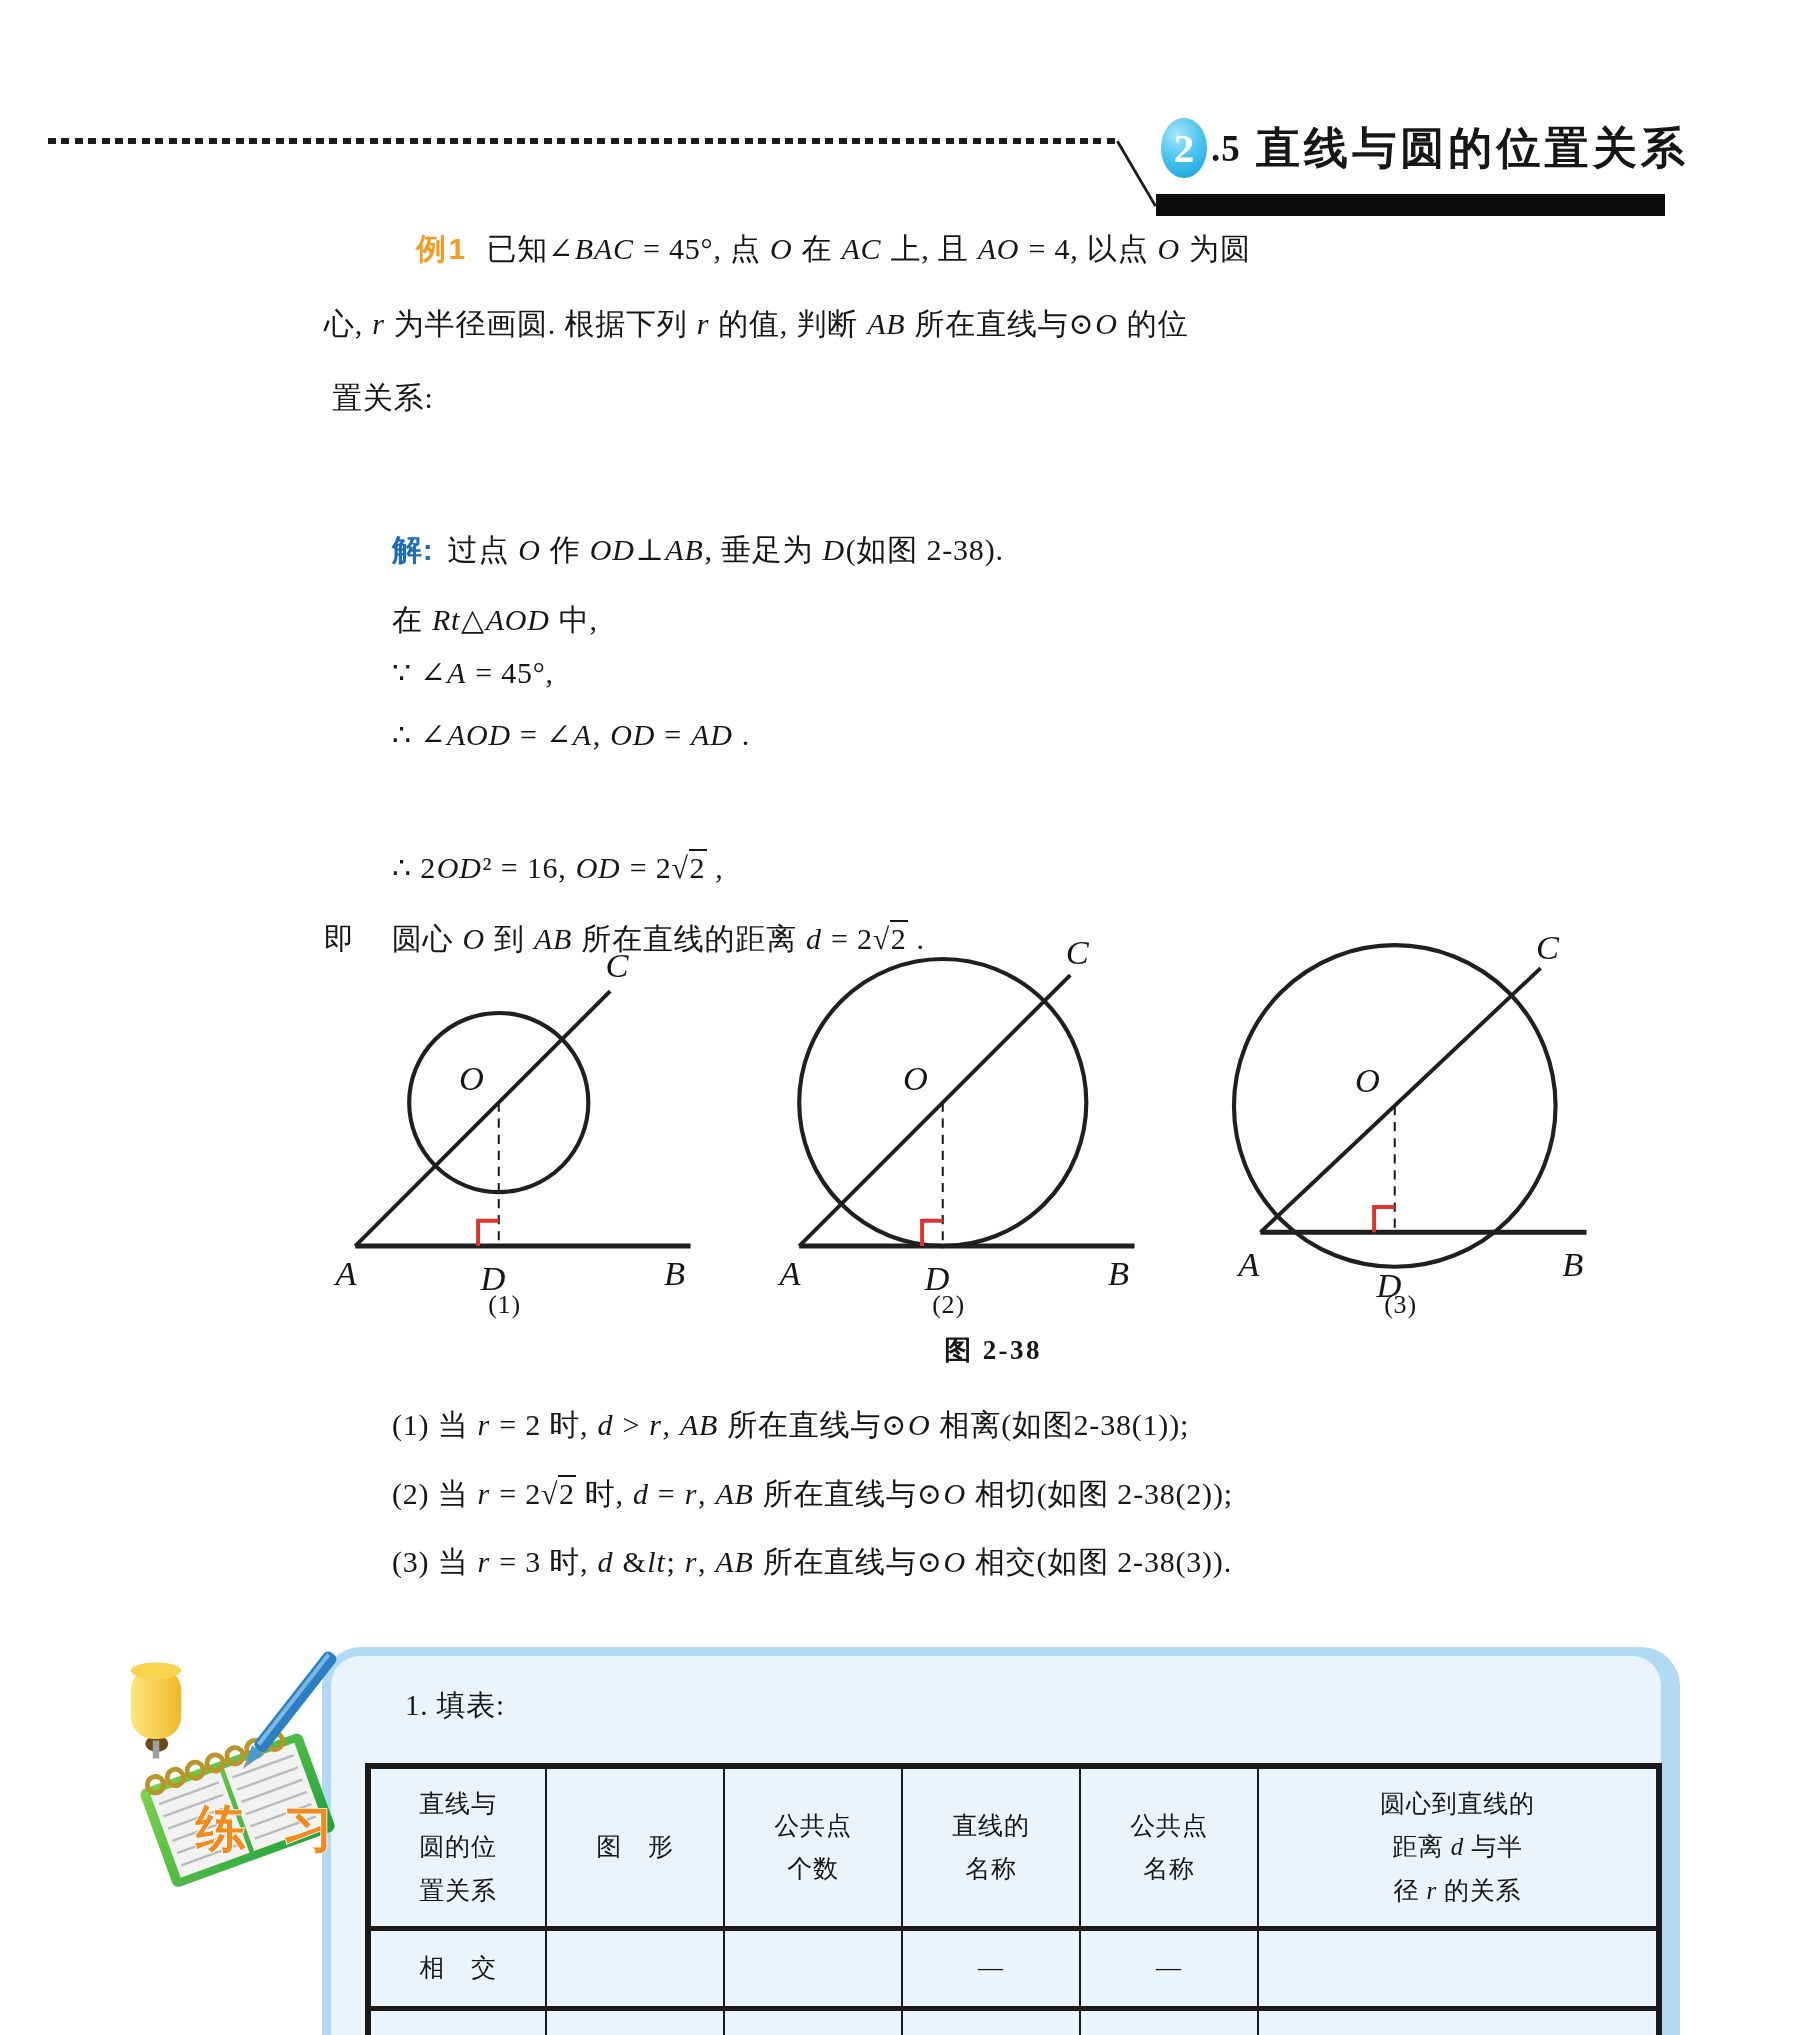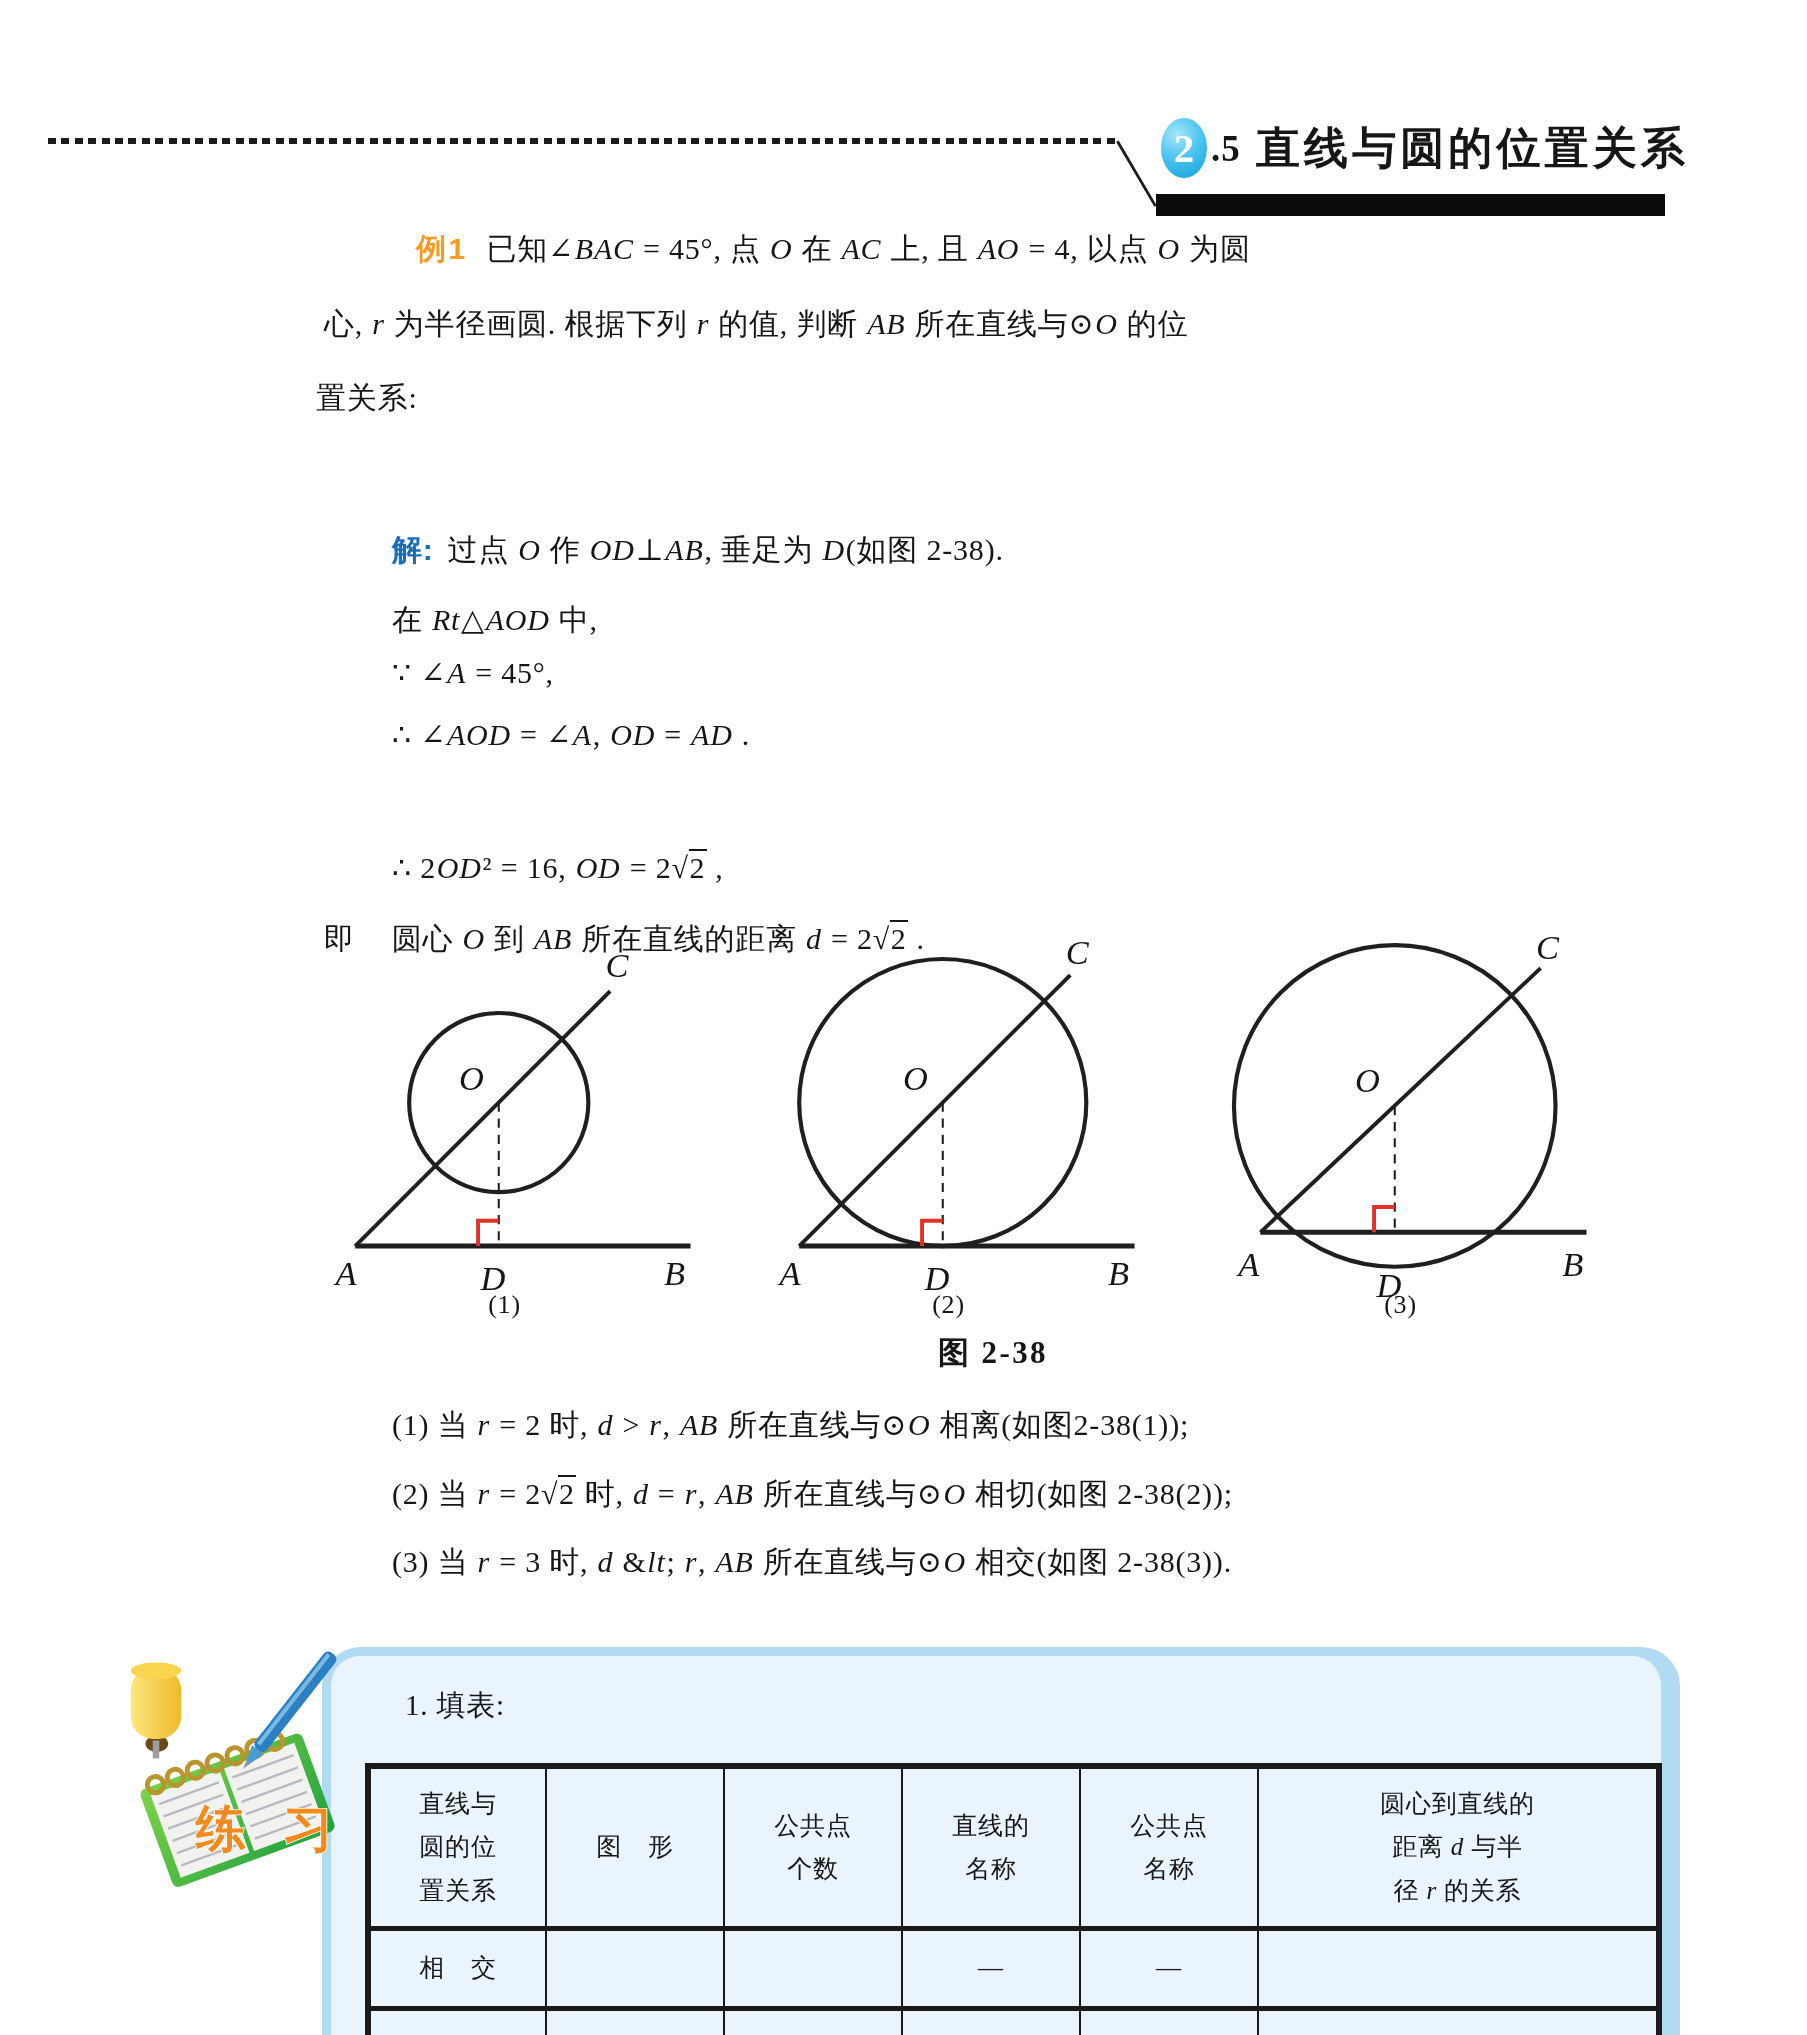"置关系:" div.abs { left: 316px -> 332px }
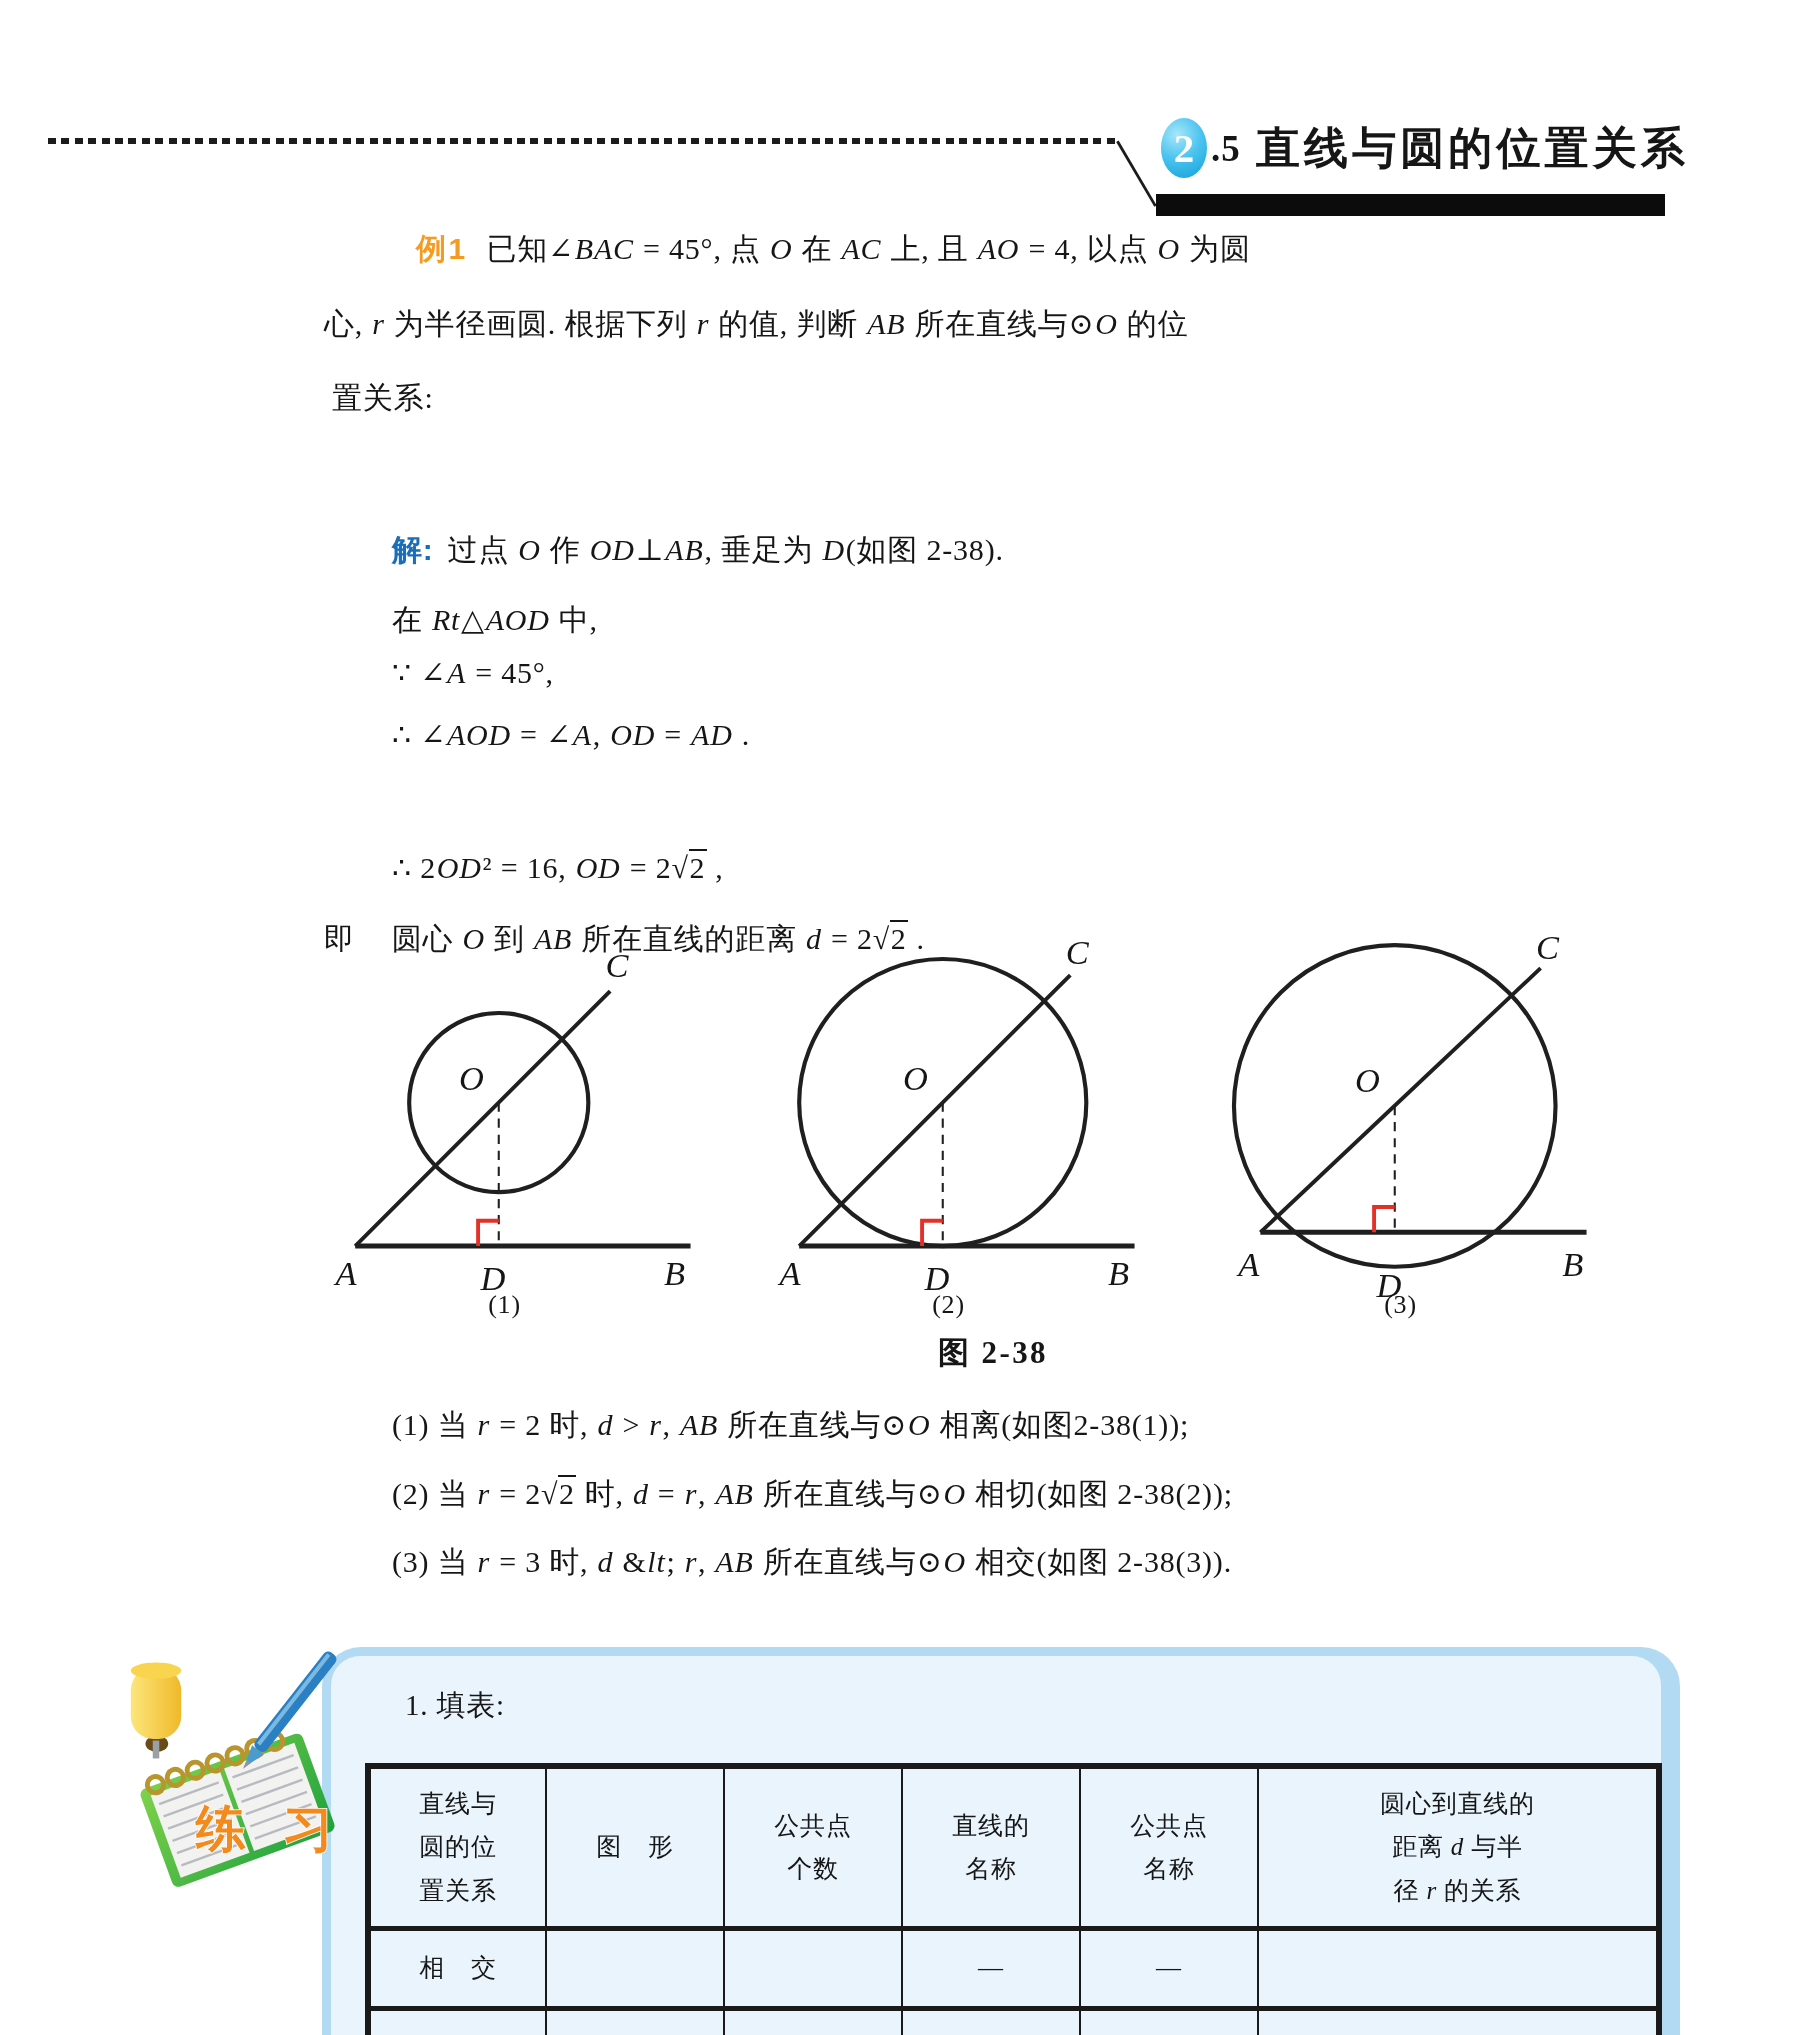"图 2-38" .figcap { font-size: 31px -> 27px }
